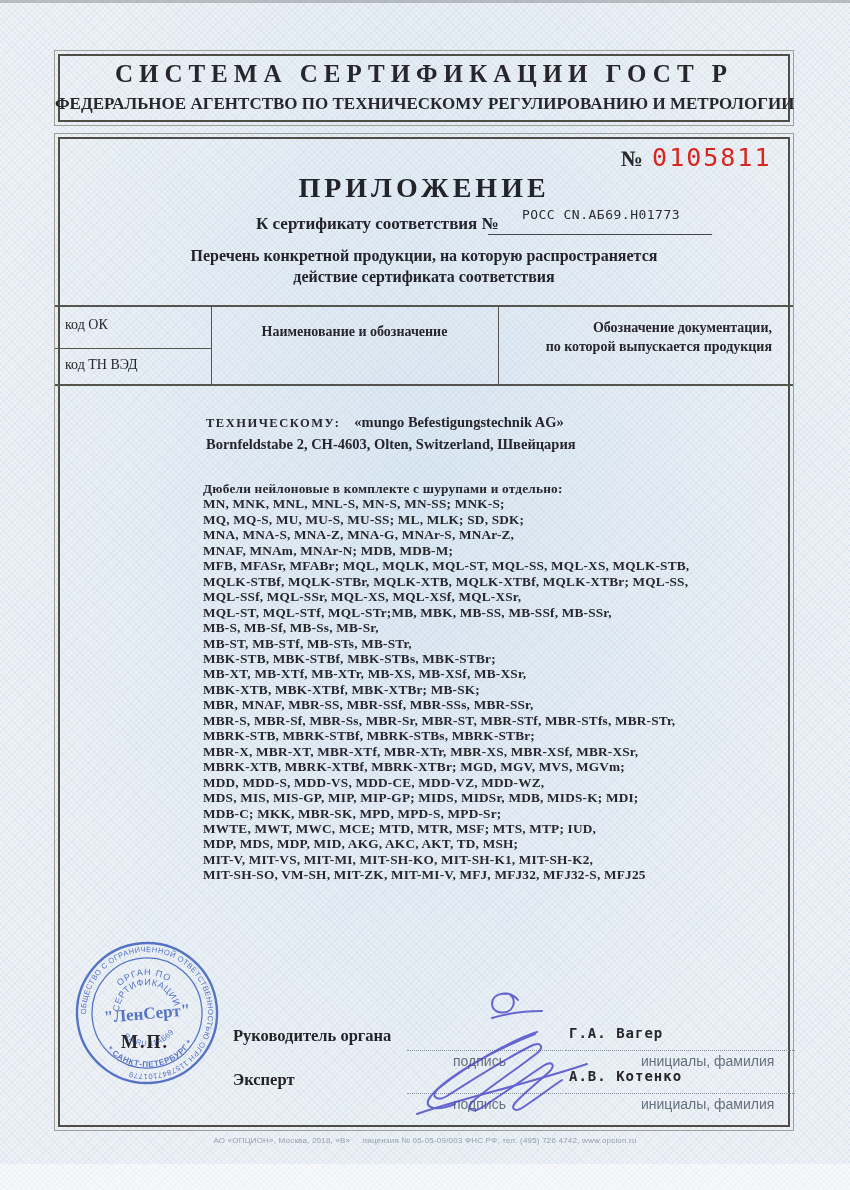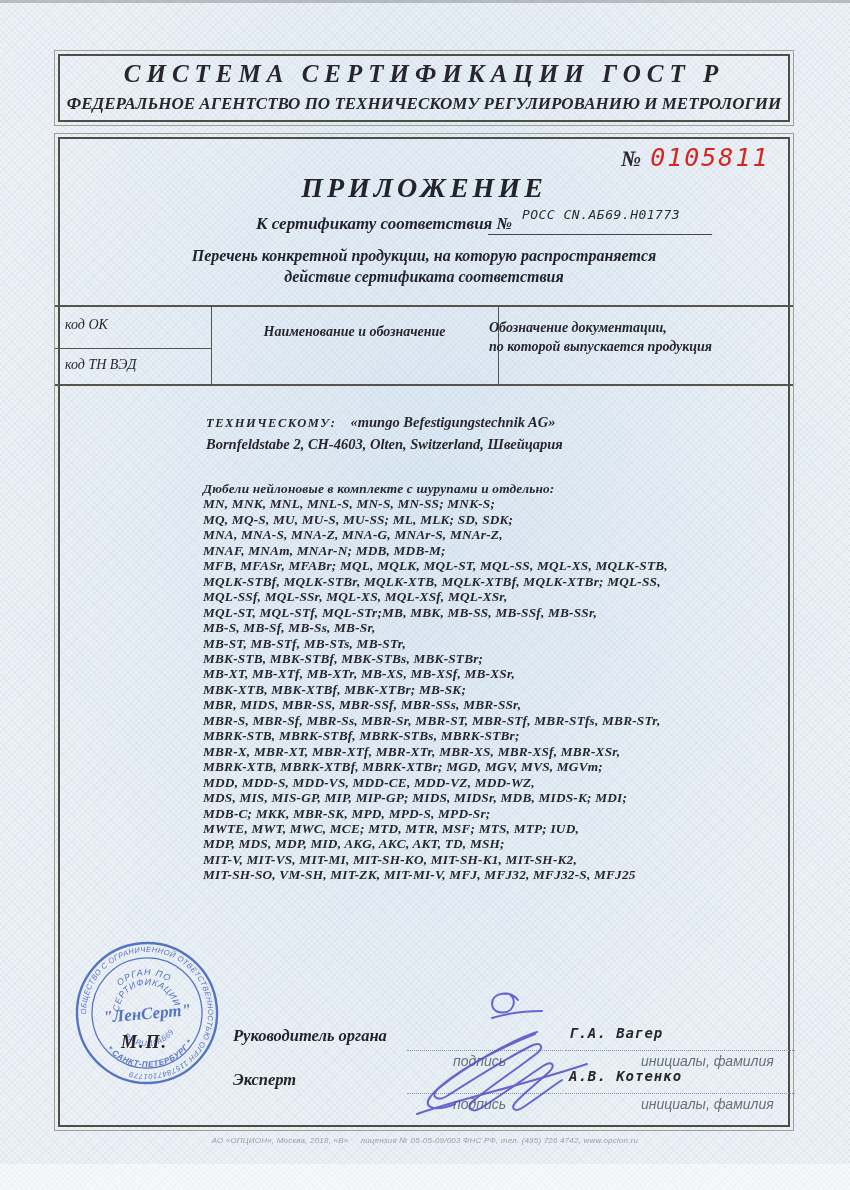"СИСТЕМА СЕРТИФИКАЦИИ ГОСТ Р" .page { font-style: italic -> none }
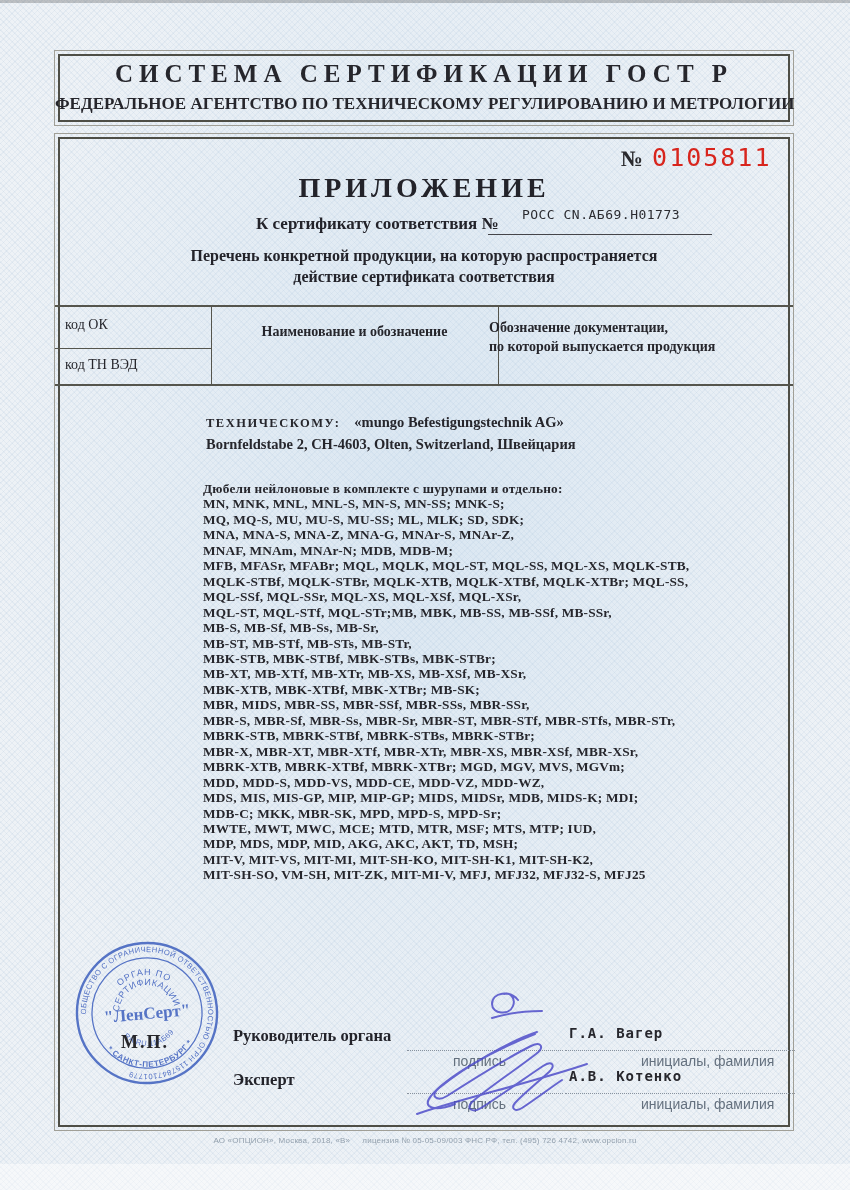"Обозначение документации," .c-right { left: 434px -> 420px; text-align: left -> right }
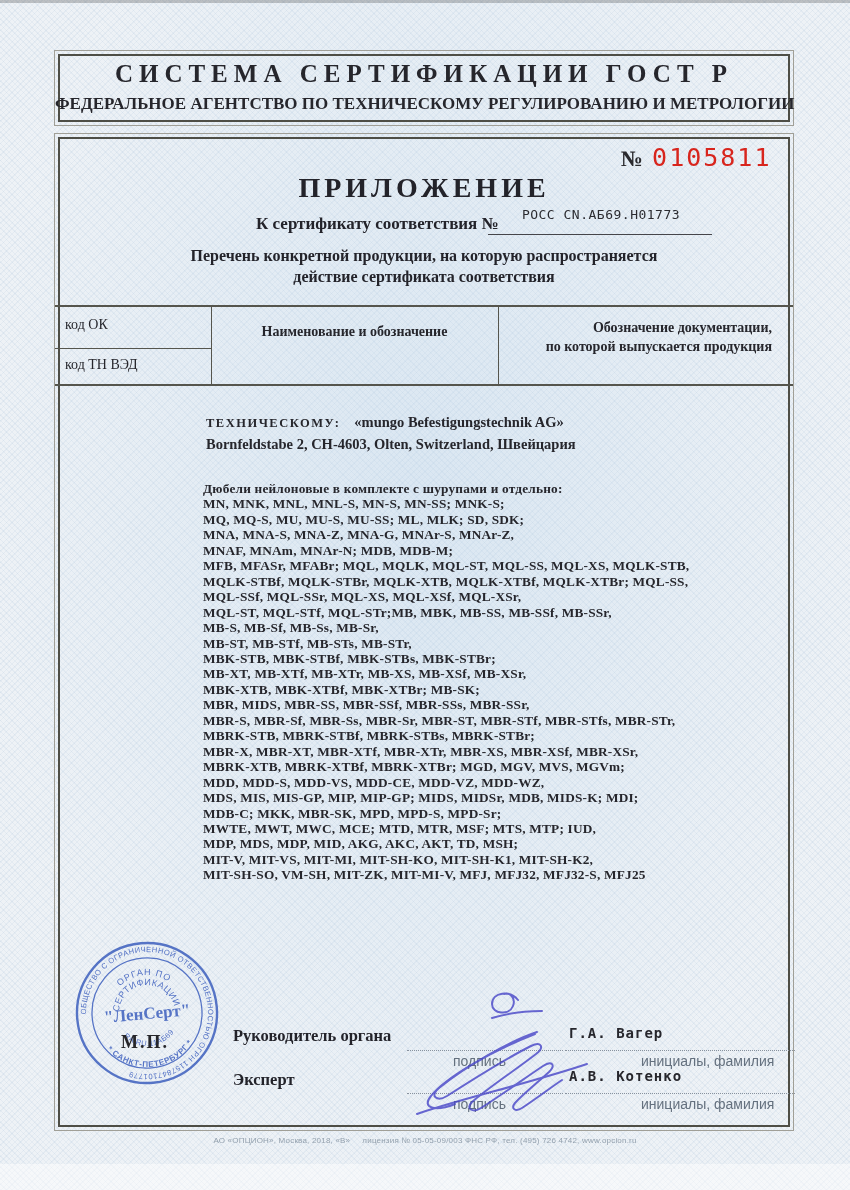"MBR, MIDS, MBR-SS, MBR-SSf, MBR-SSs," div { text: MIDS -> MNAF }
